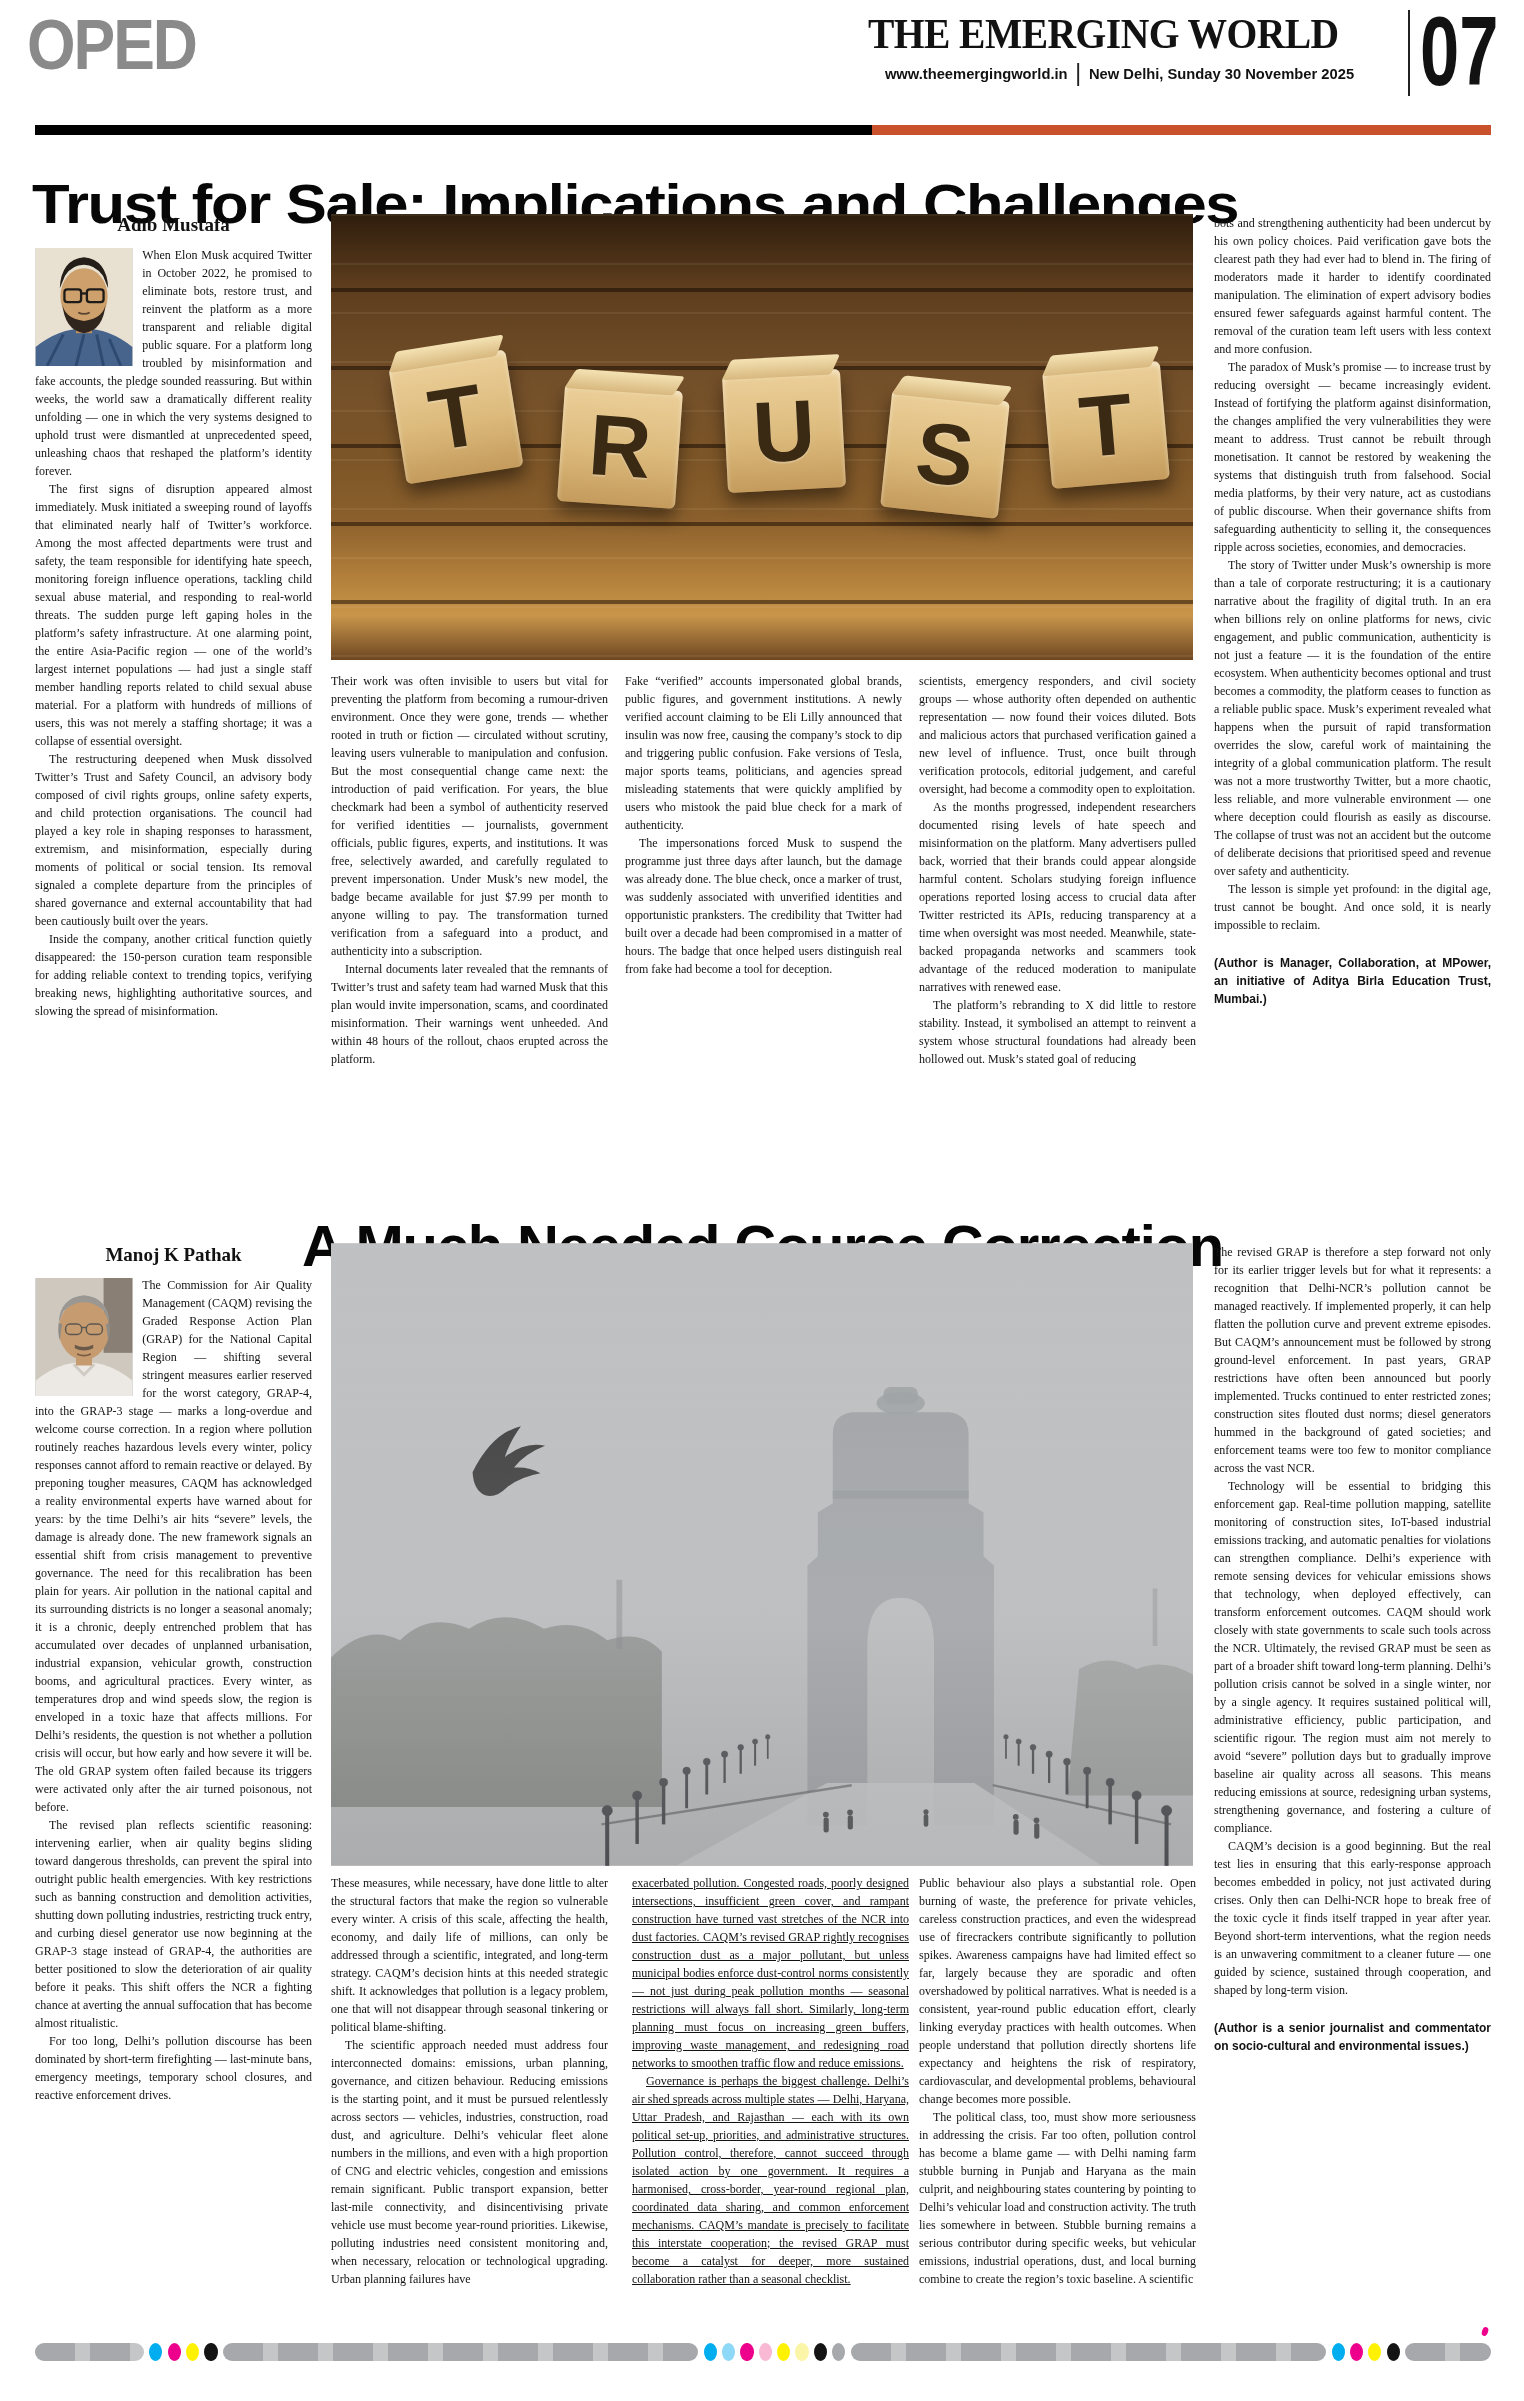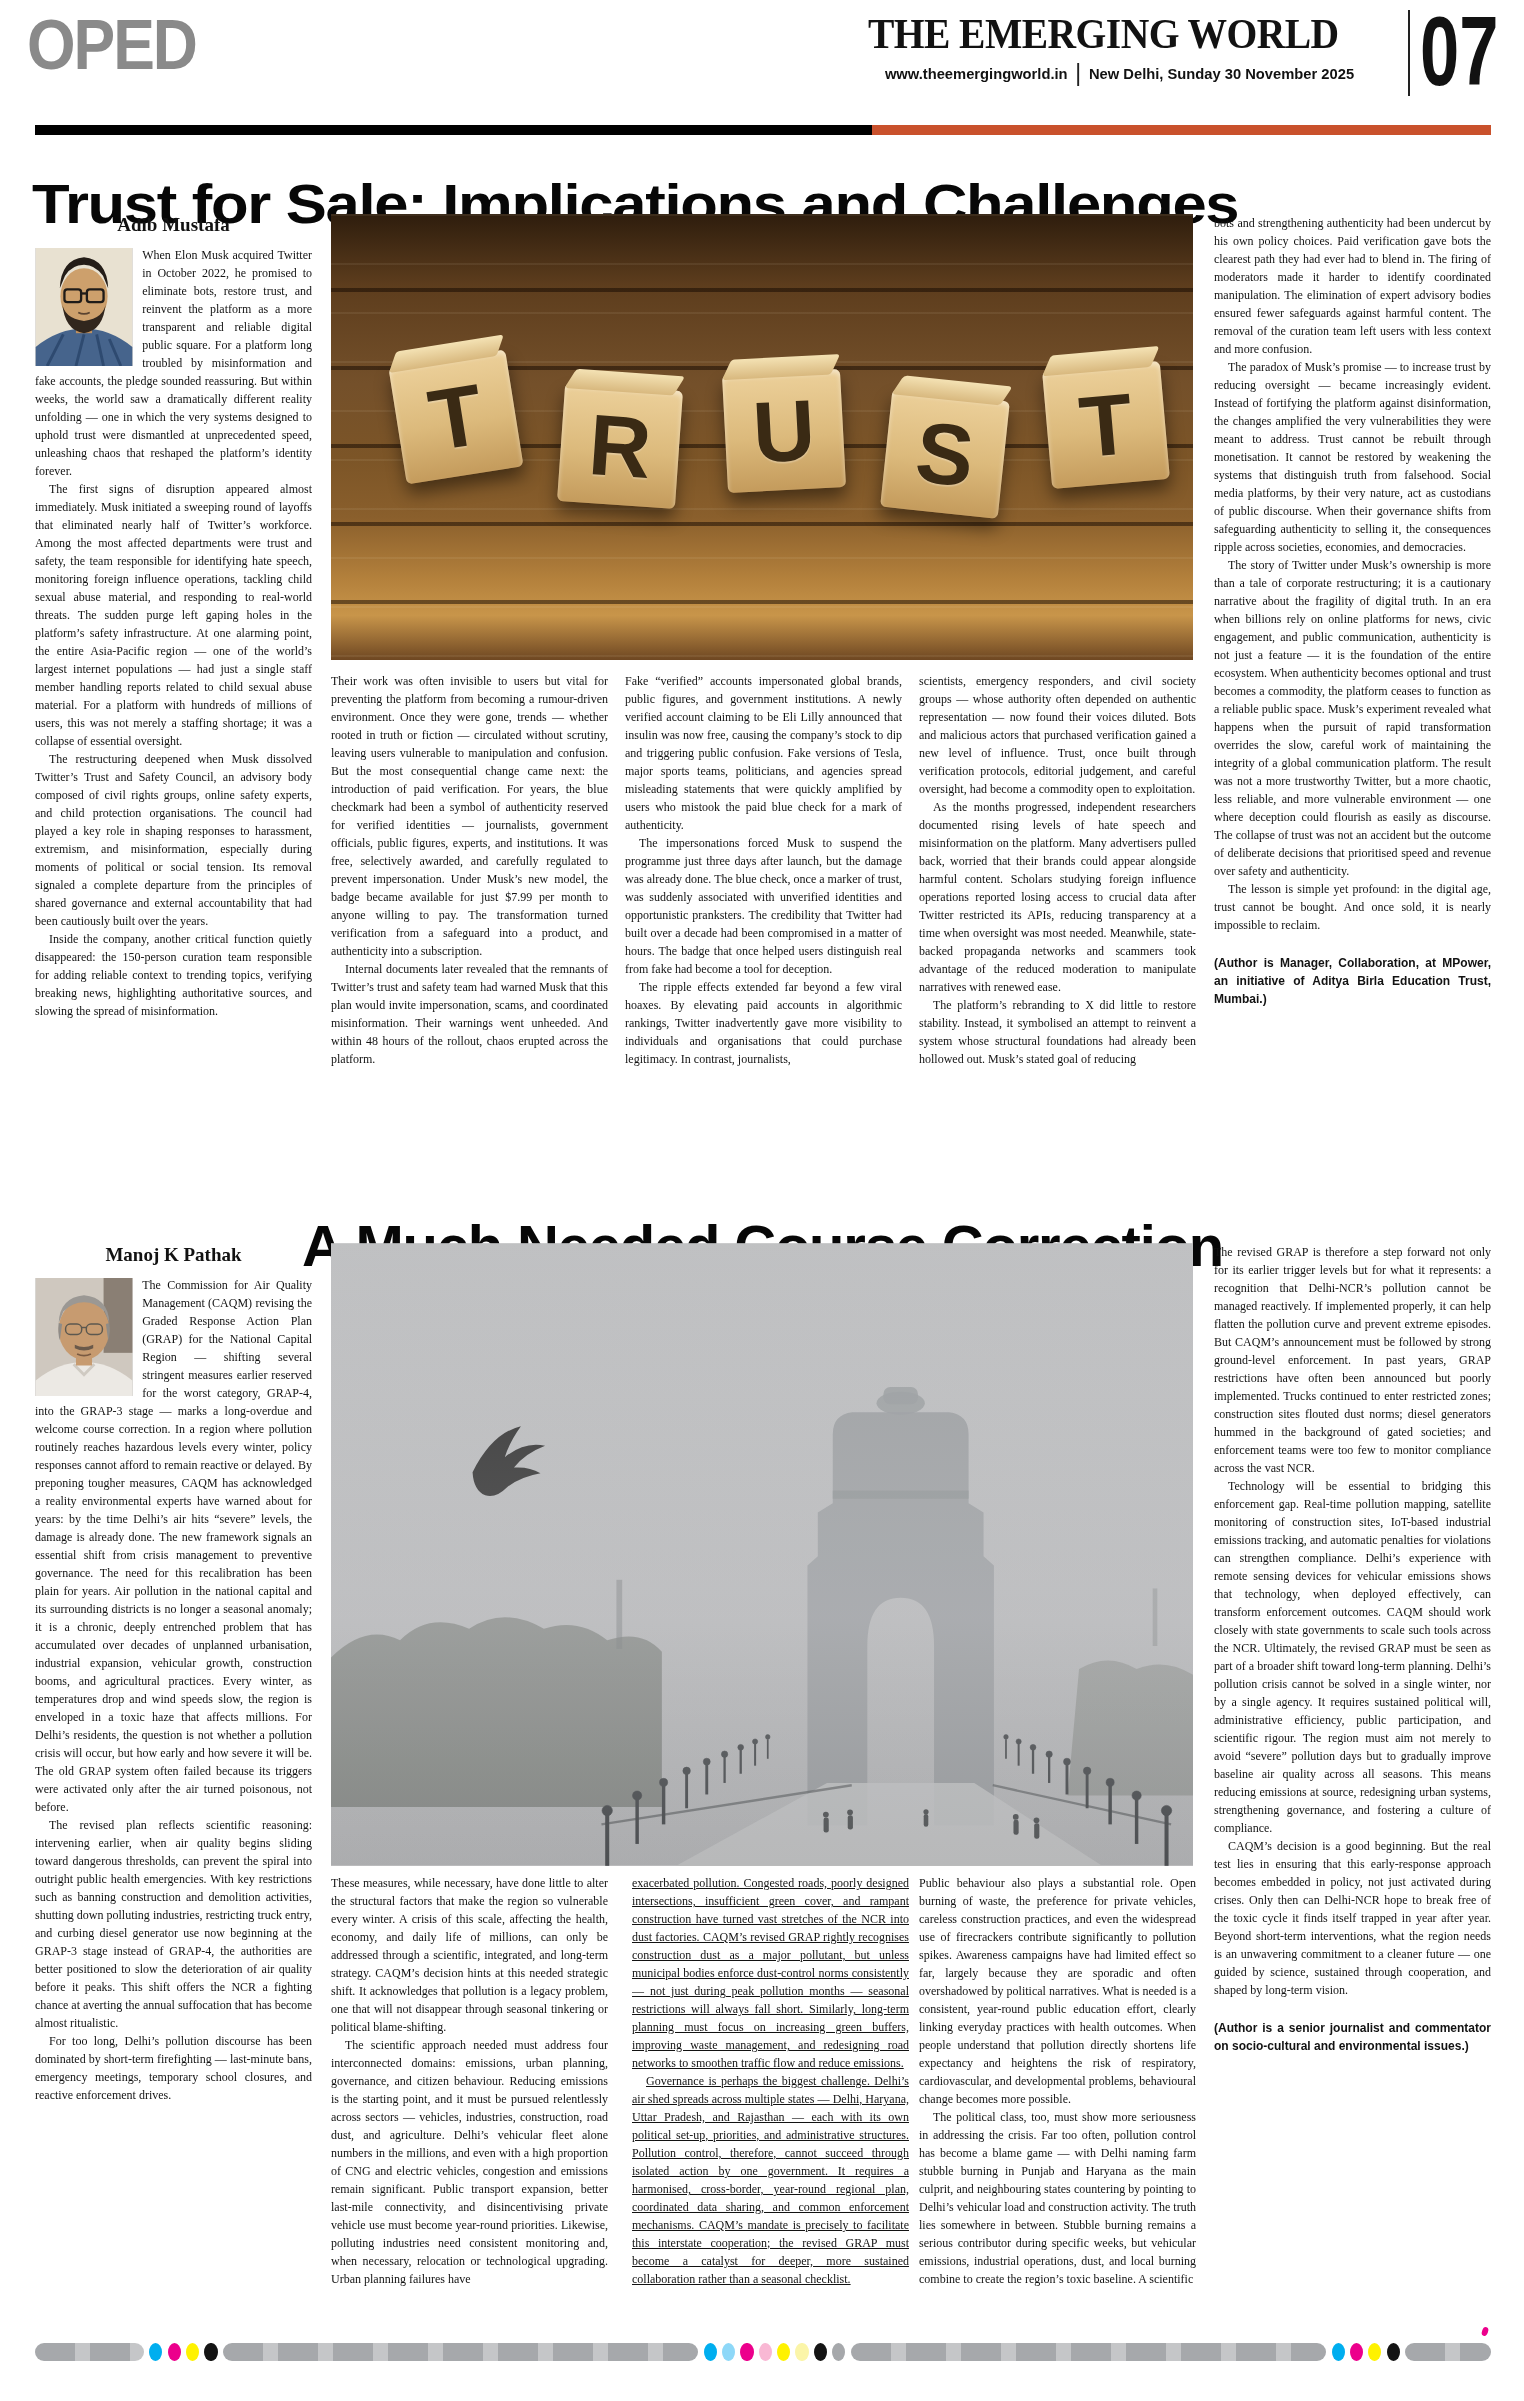"The ripple effects extended far" p { html: <p>The ripple effects extended far beyond a few viral hoaxes. By elevating paid accounts in algorithmic rankings, Twitter inadvertently gave more visibility to individuals and organisations that could purchase legitimacy. In contrast, journalists,</p> -> none }
